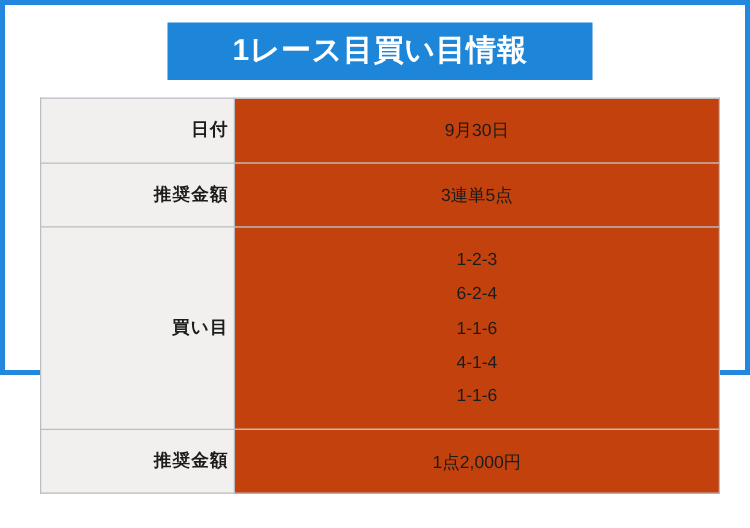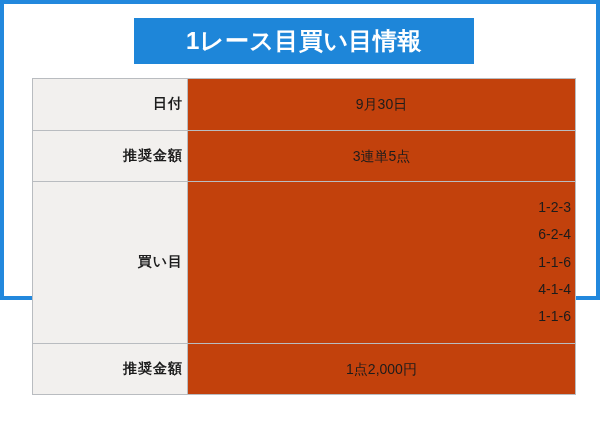"1-2-3" .lines div { text-align: right -> none }
